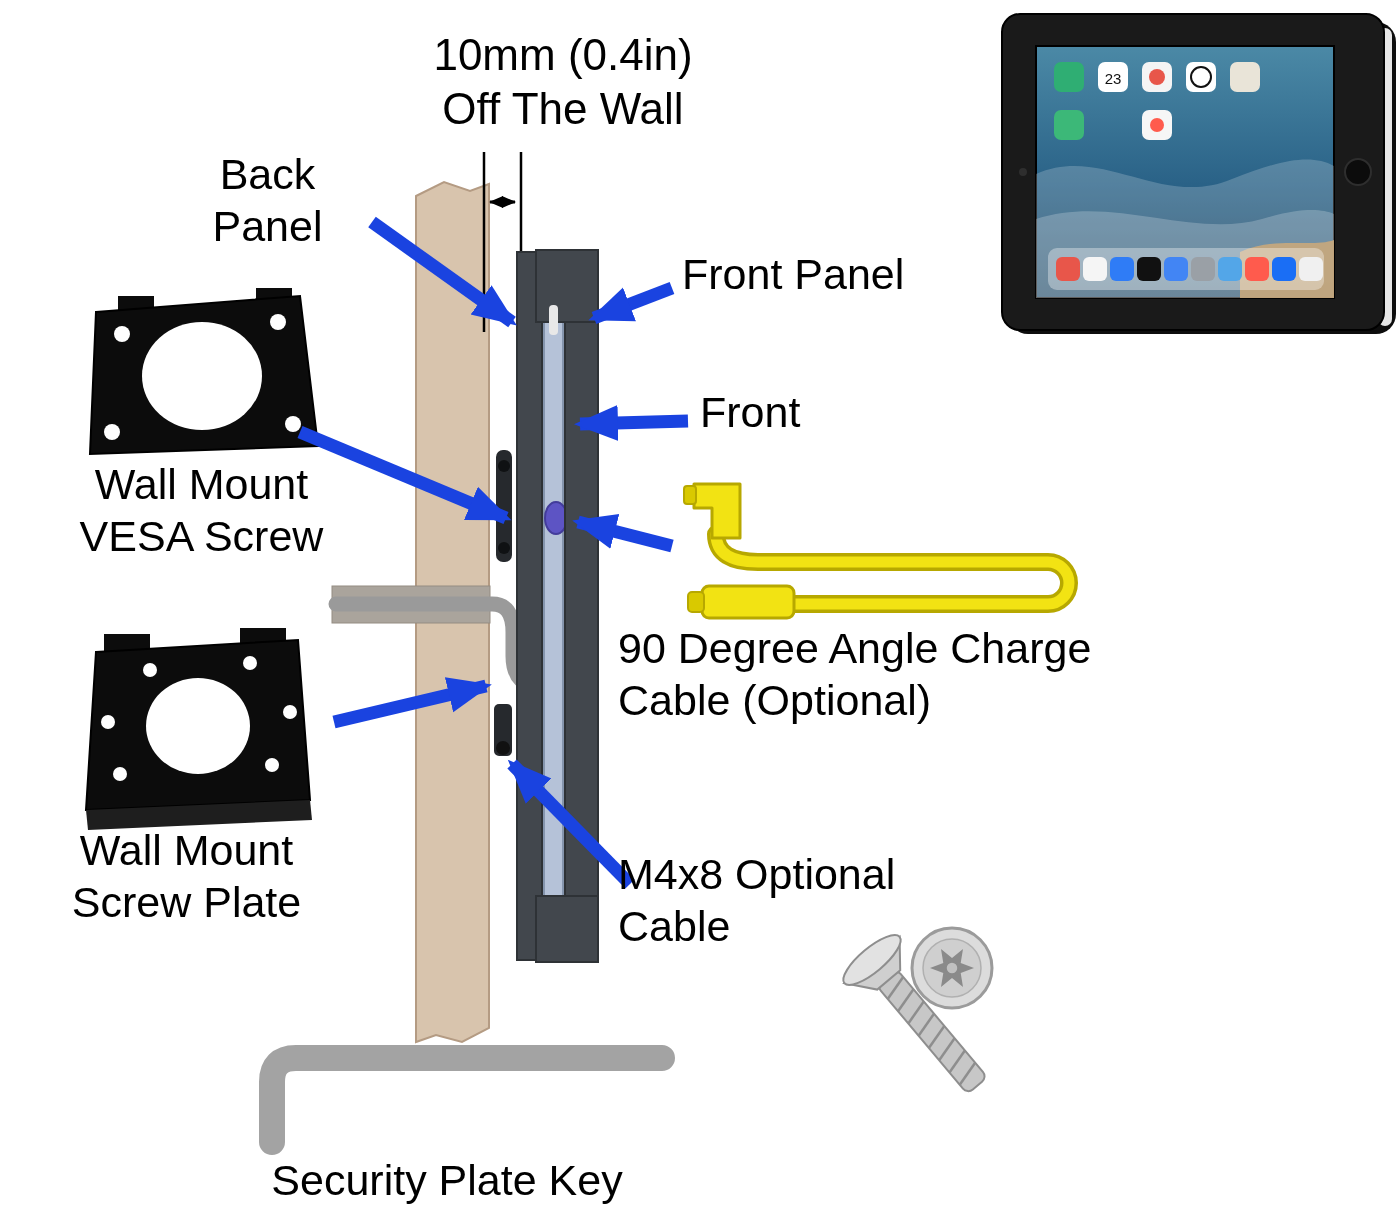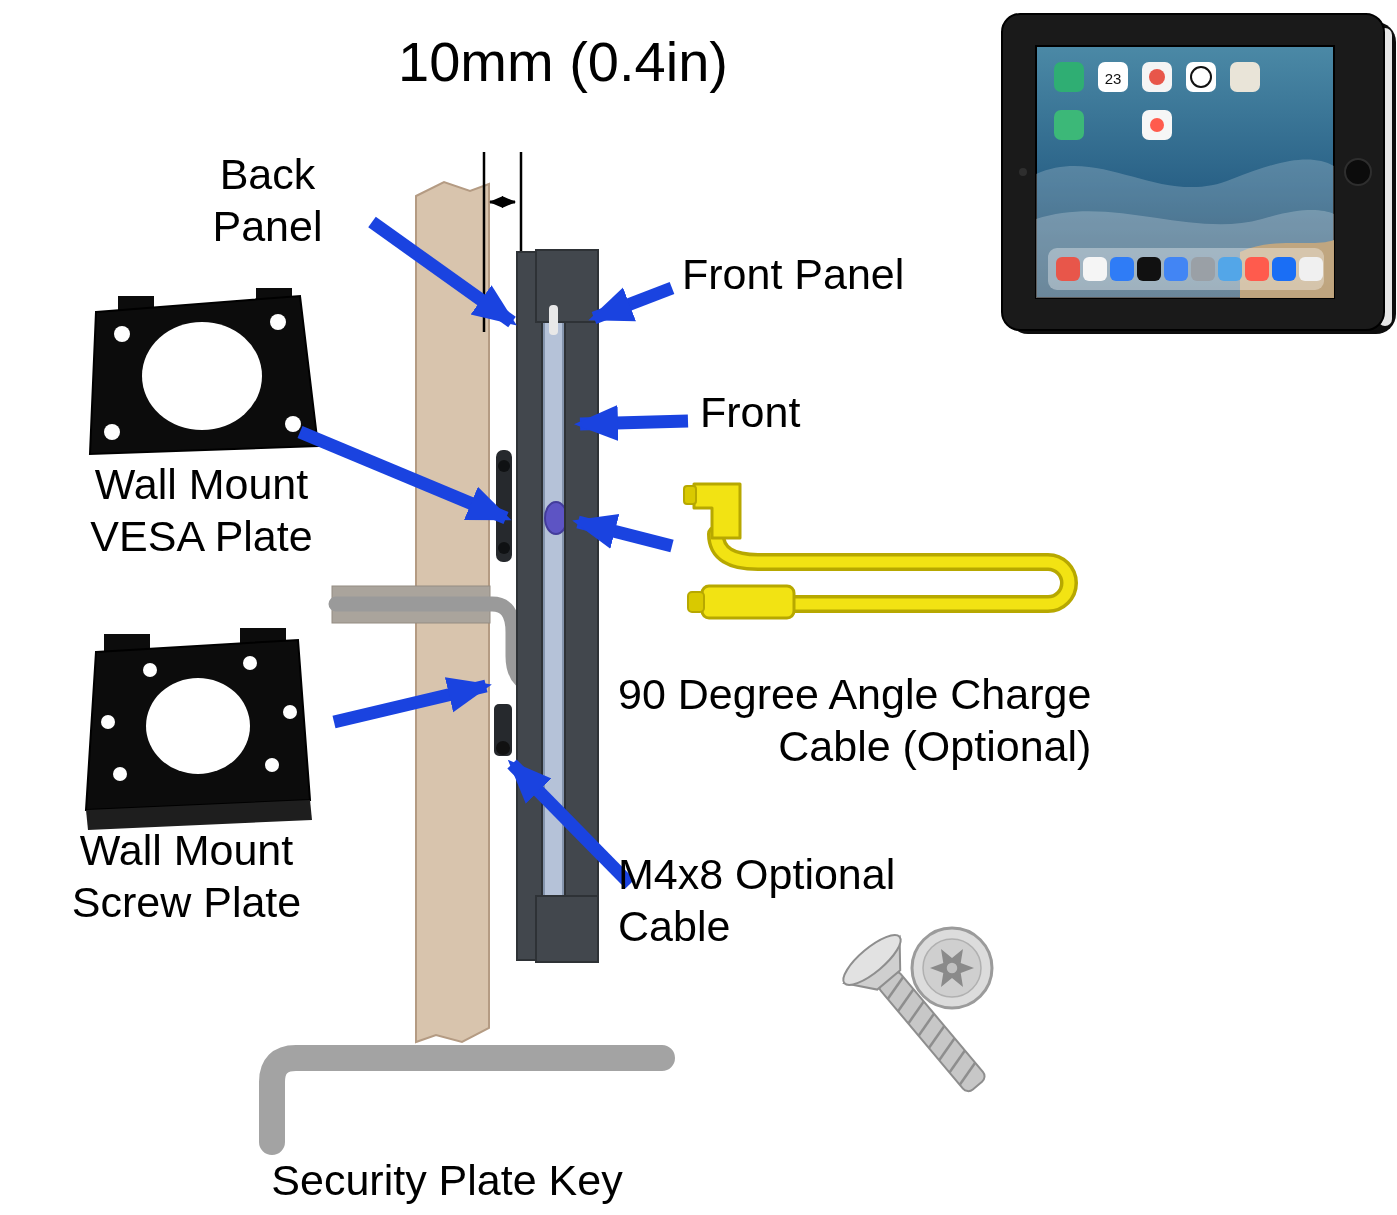"10mm (0.4in)" div.label { font-size: 56px -> 44px }
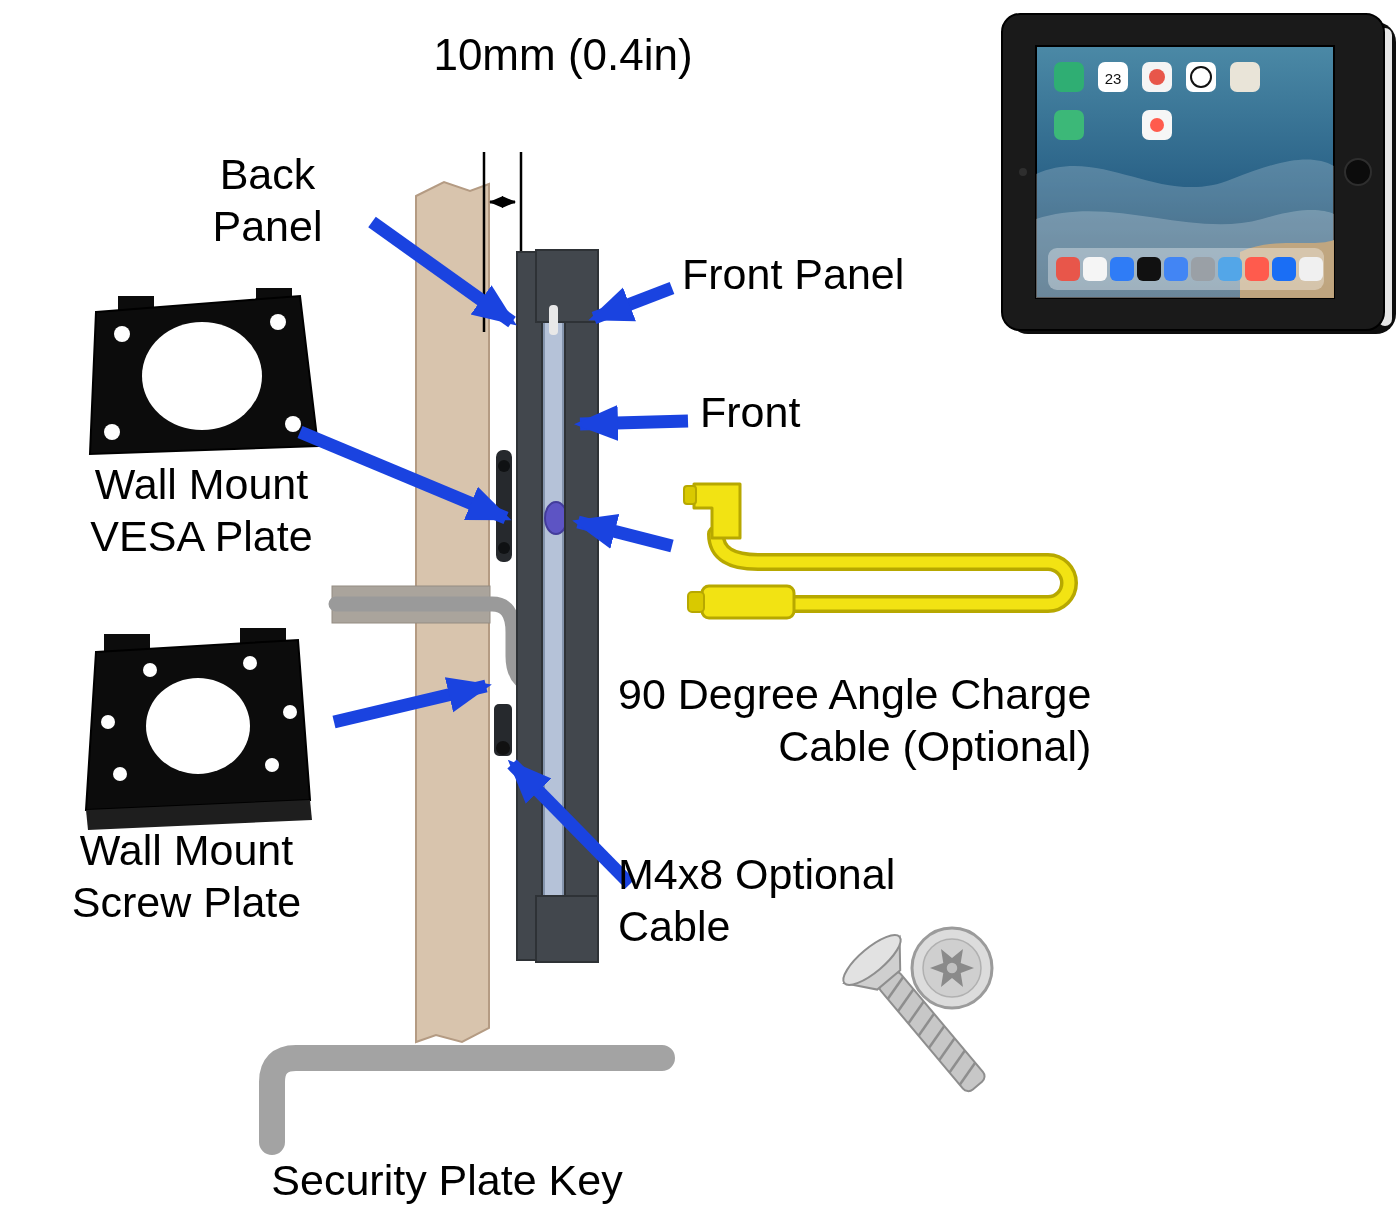"Off The Wall" span { html: none -> <span>Off The Wall</span> }
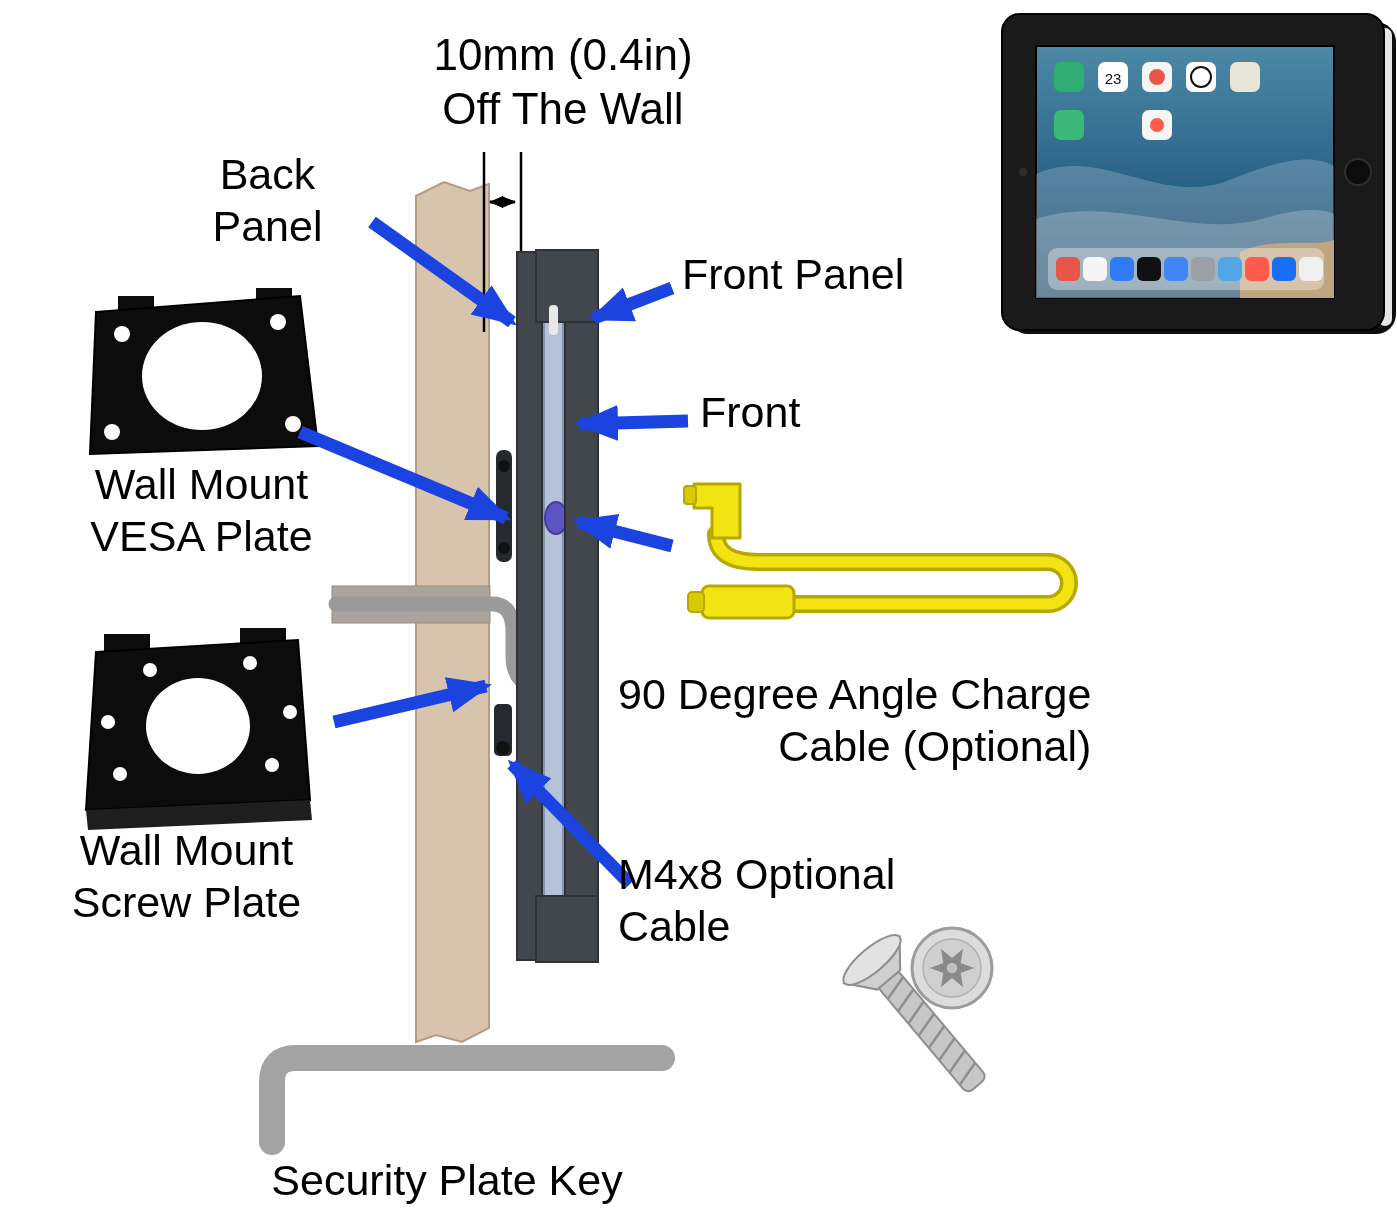"VESA Plate" span { text: Plate -> Screw }
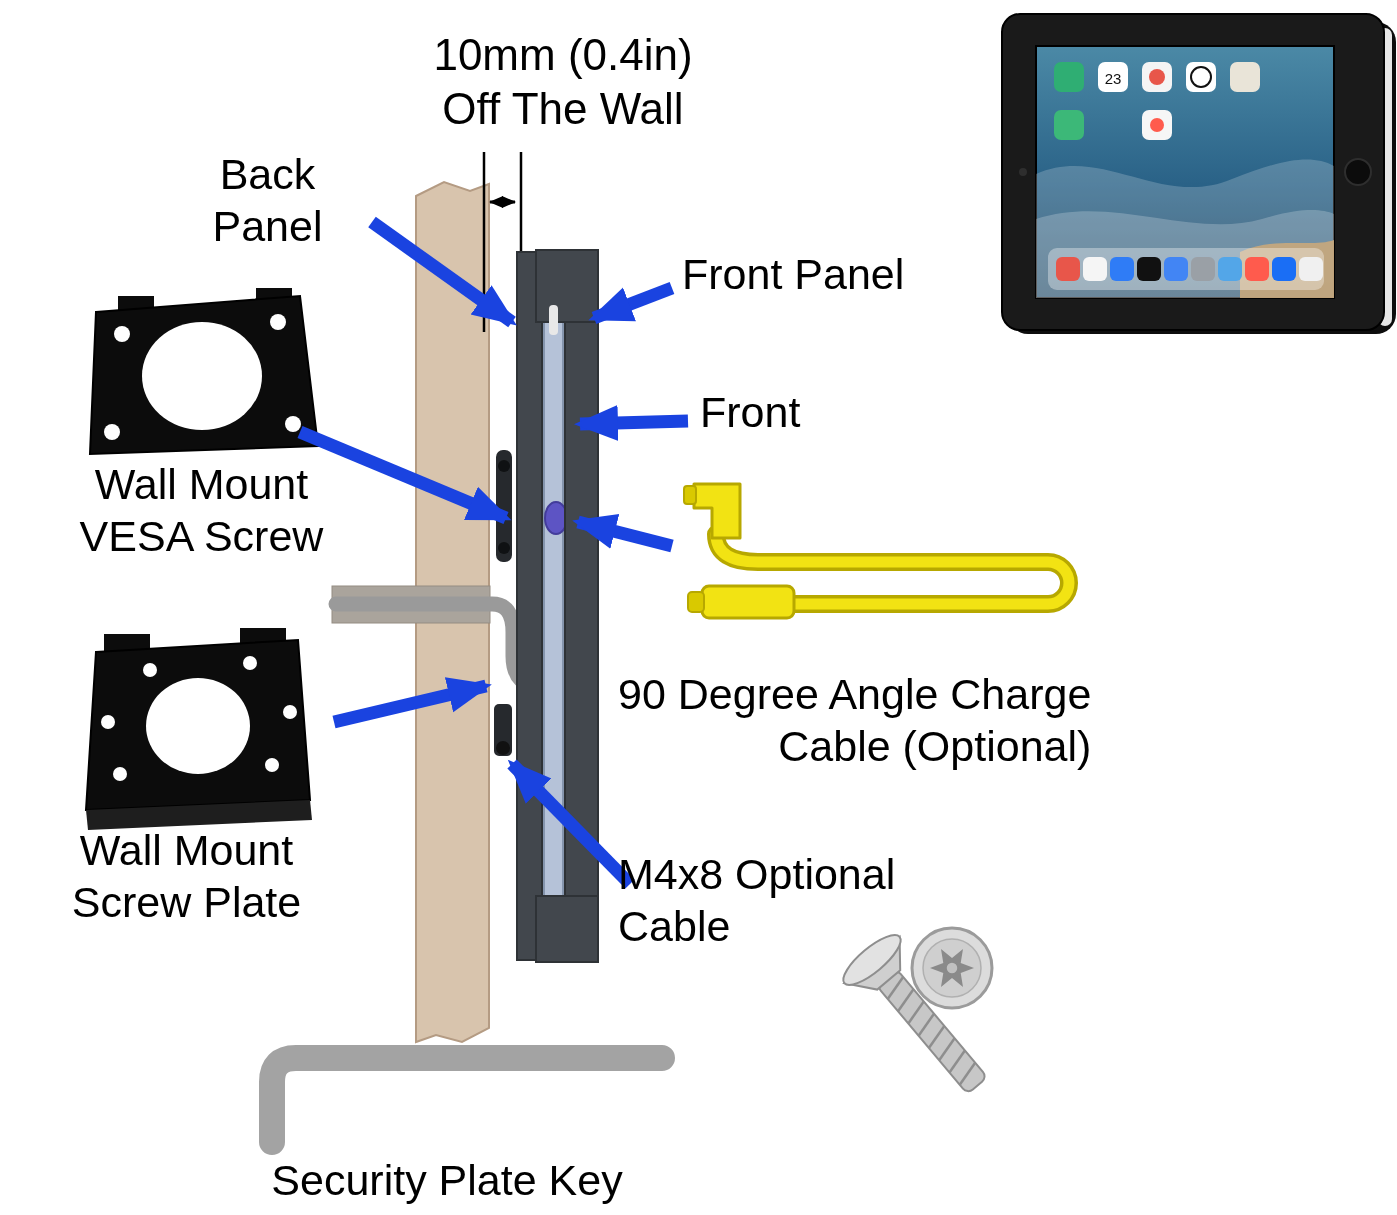"90 Degree Angle Charge" div.label { text-align: right -> none; top: 668px -> 622px }
